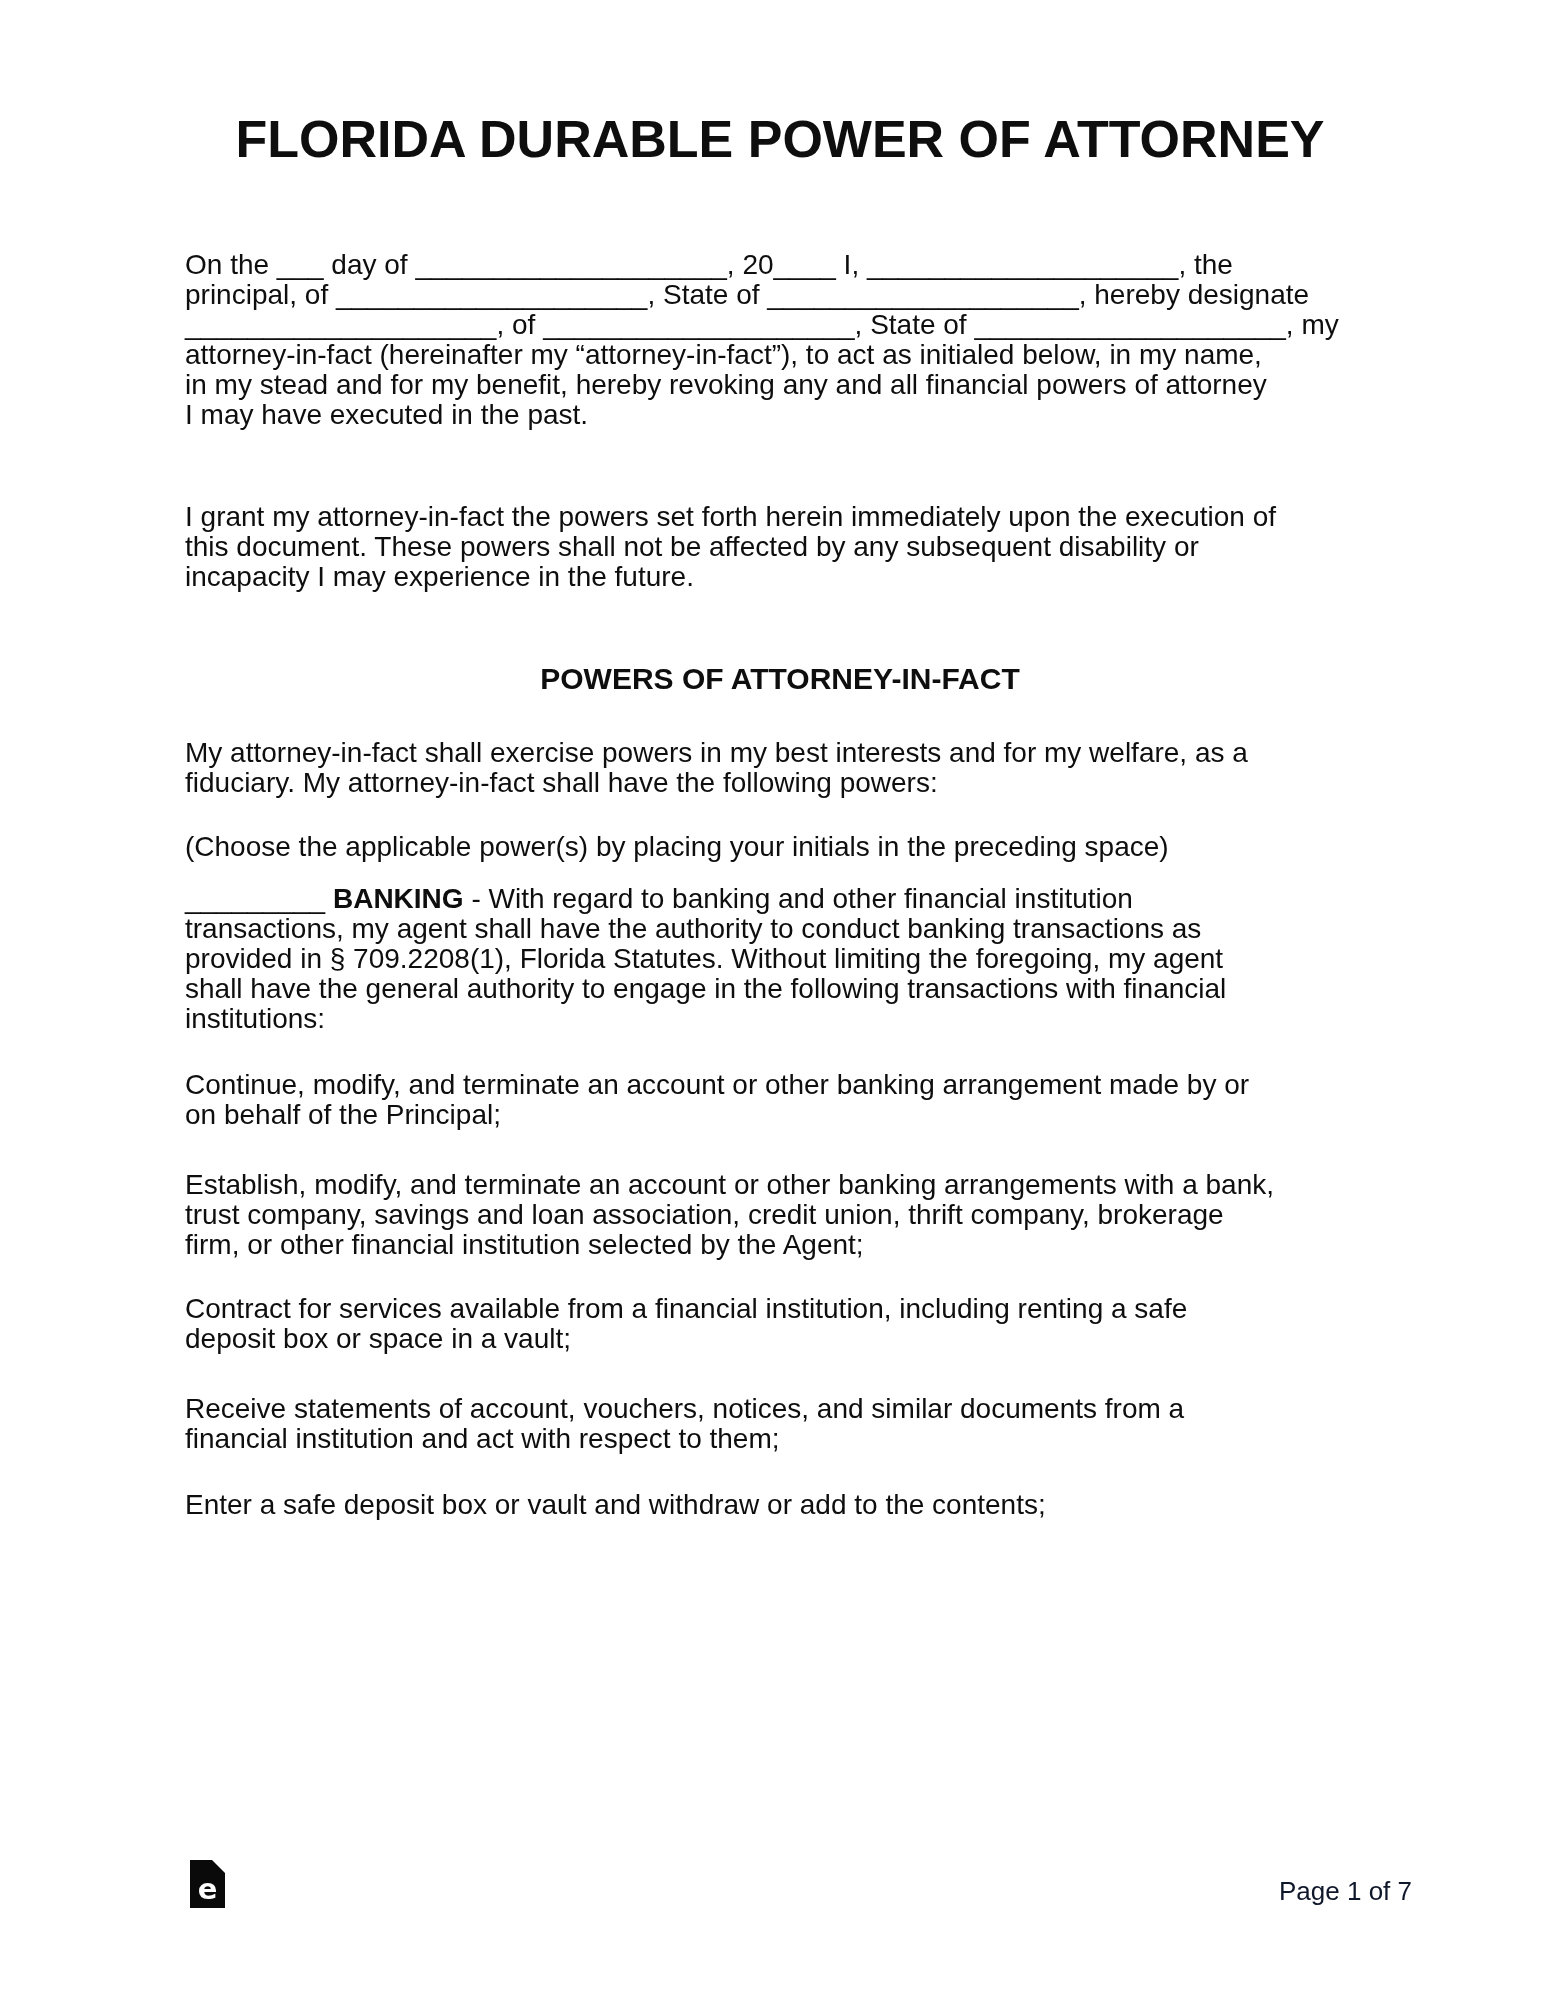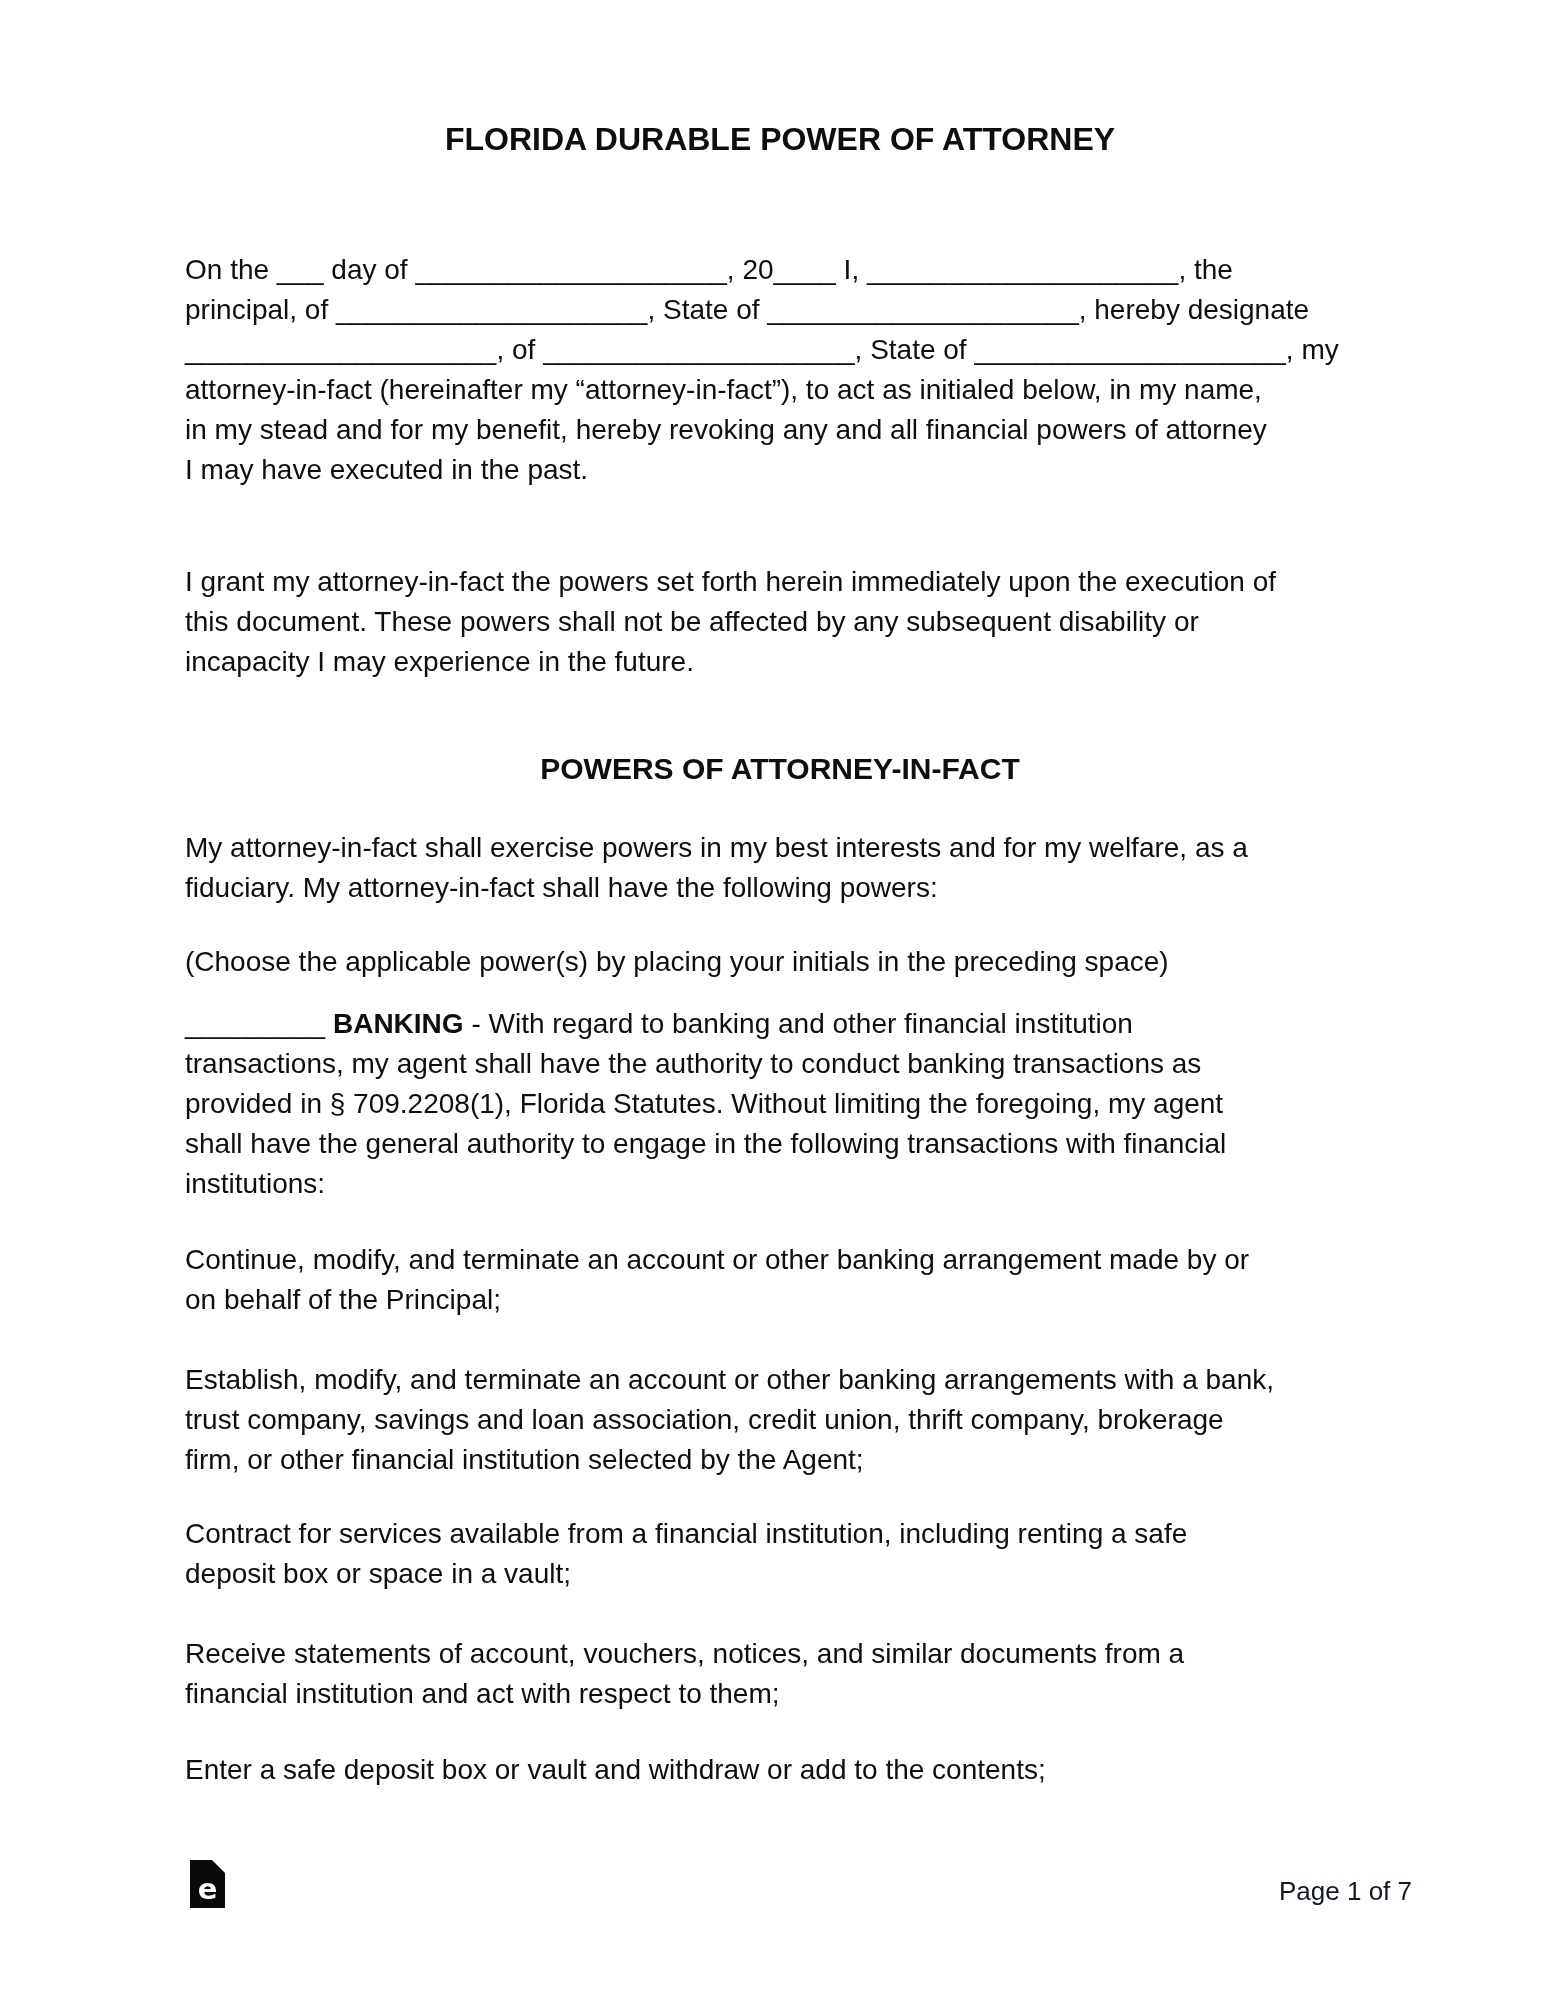"FLORIDA DURABLE POWER OF ATTORNEY" .doc-title { font-size: 32px -> 52px }
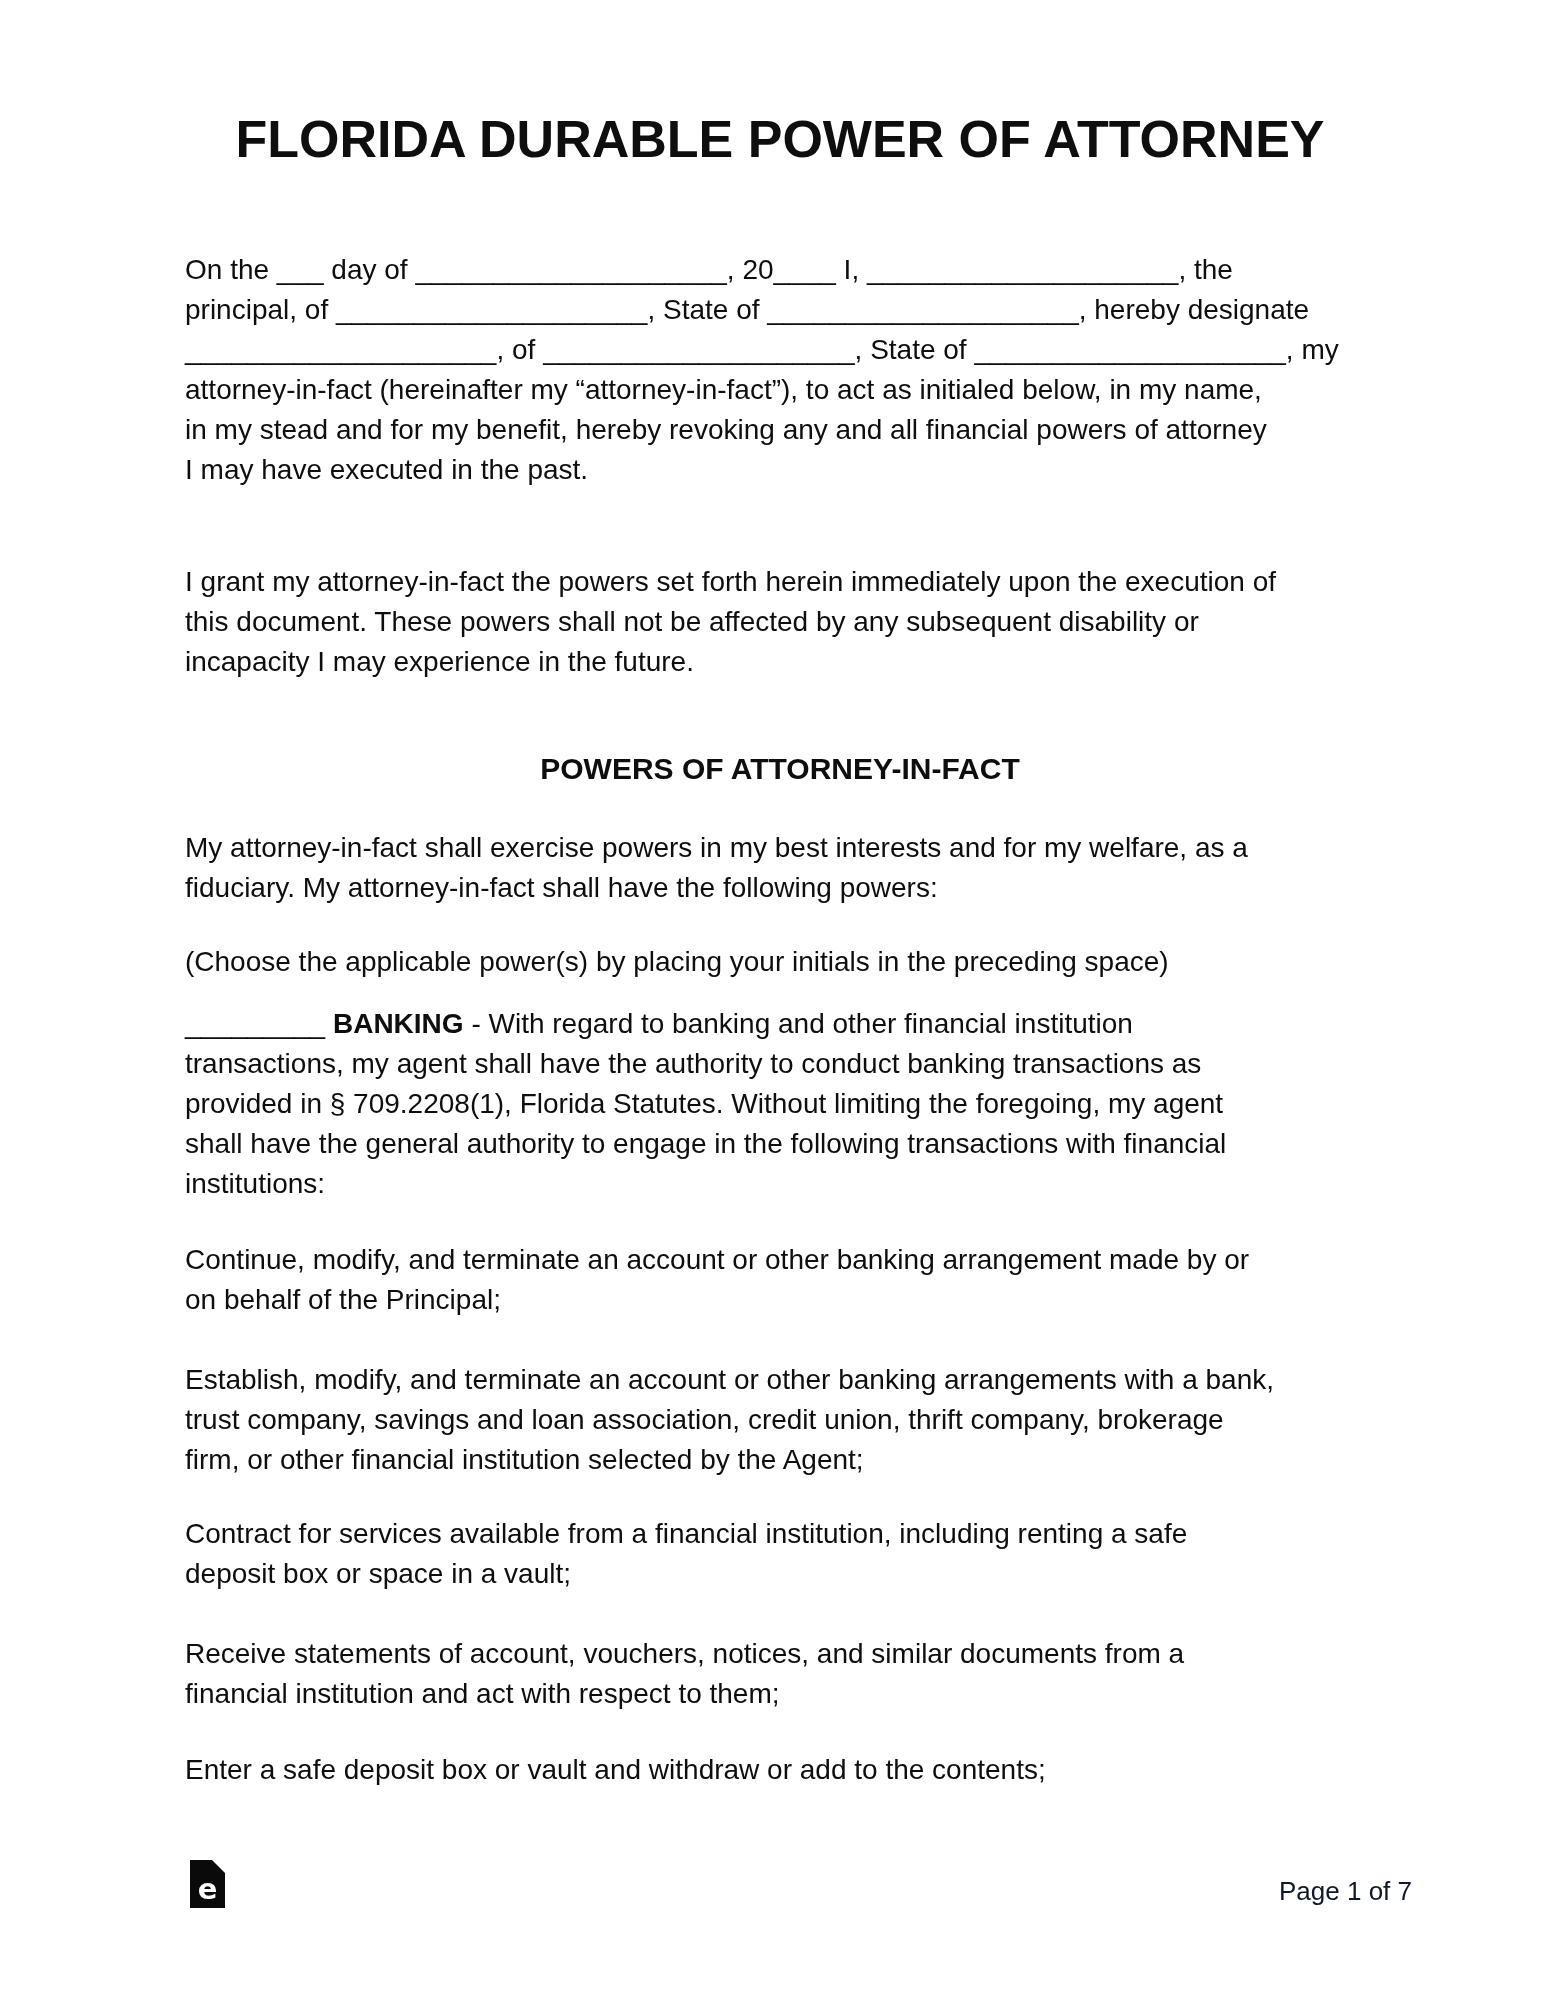"On the ___ day of" .body-p { line-height: 40px -> 30px }
